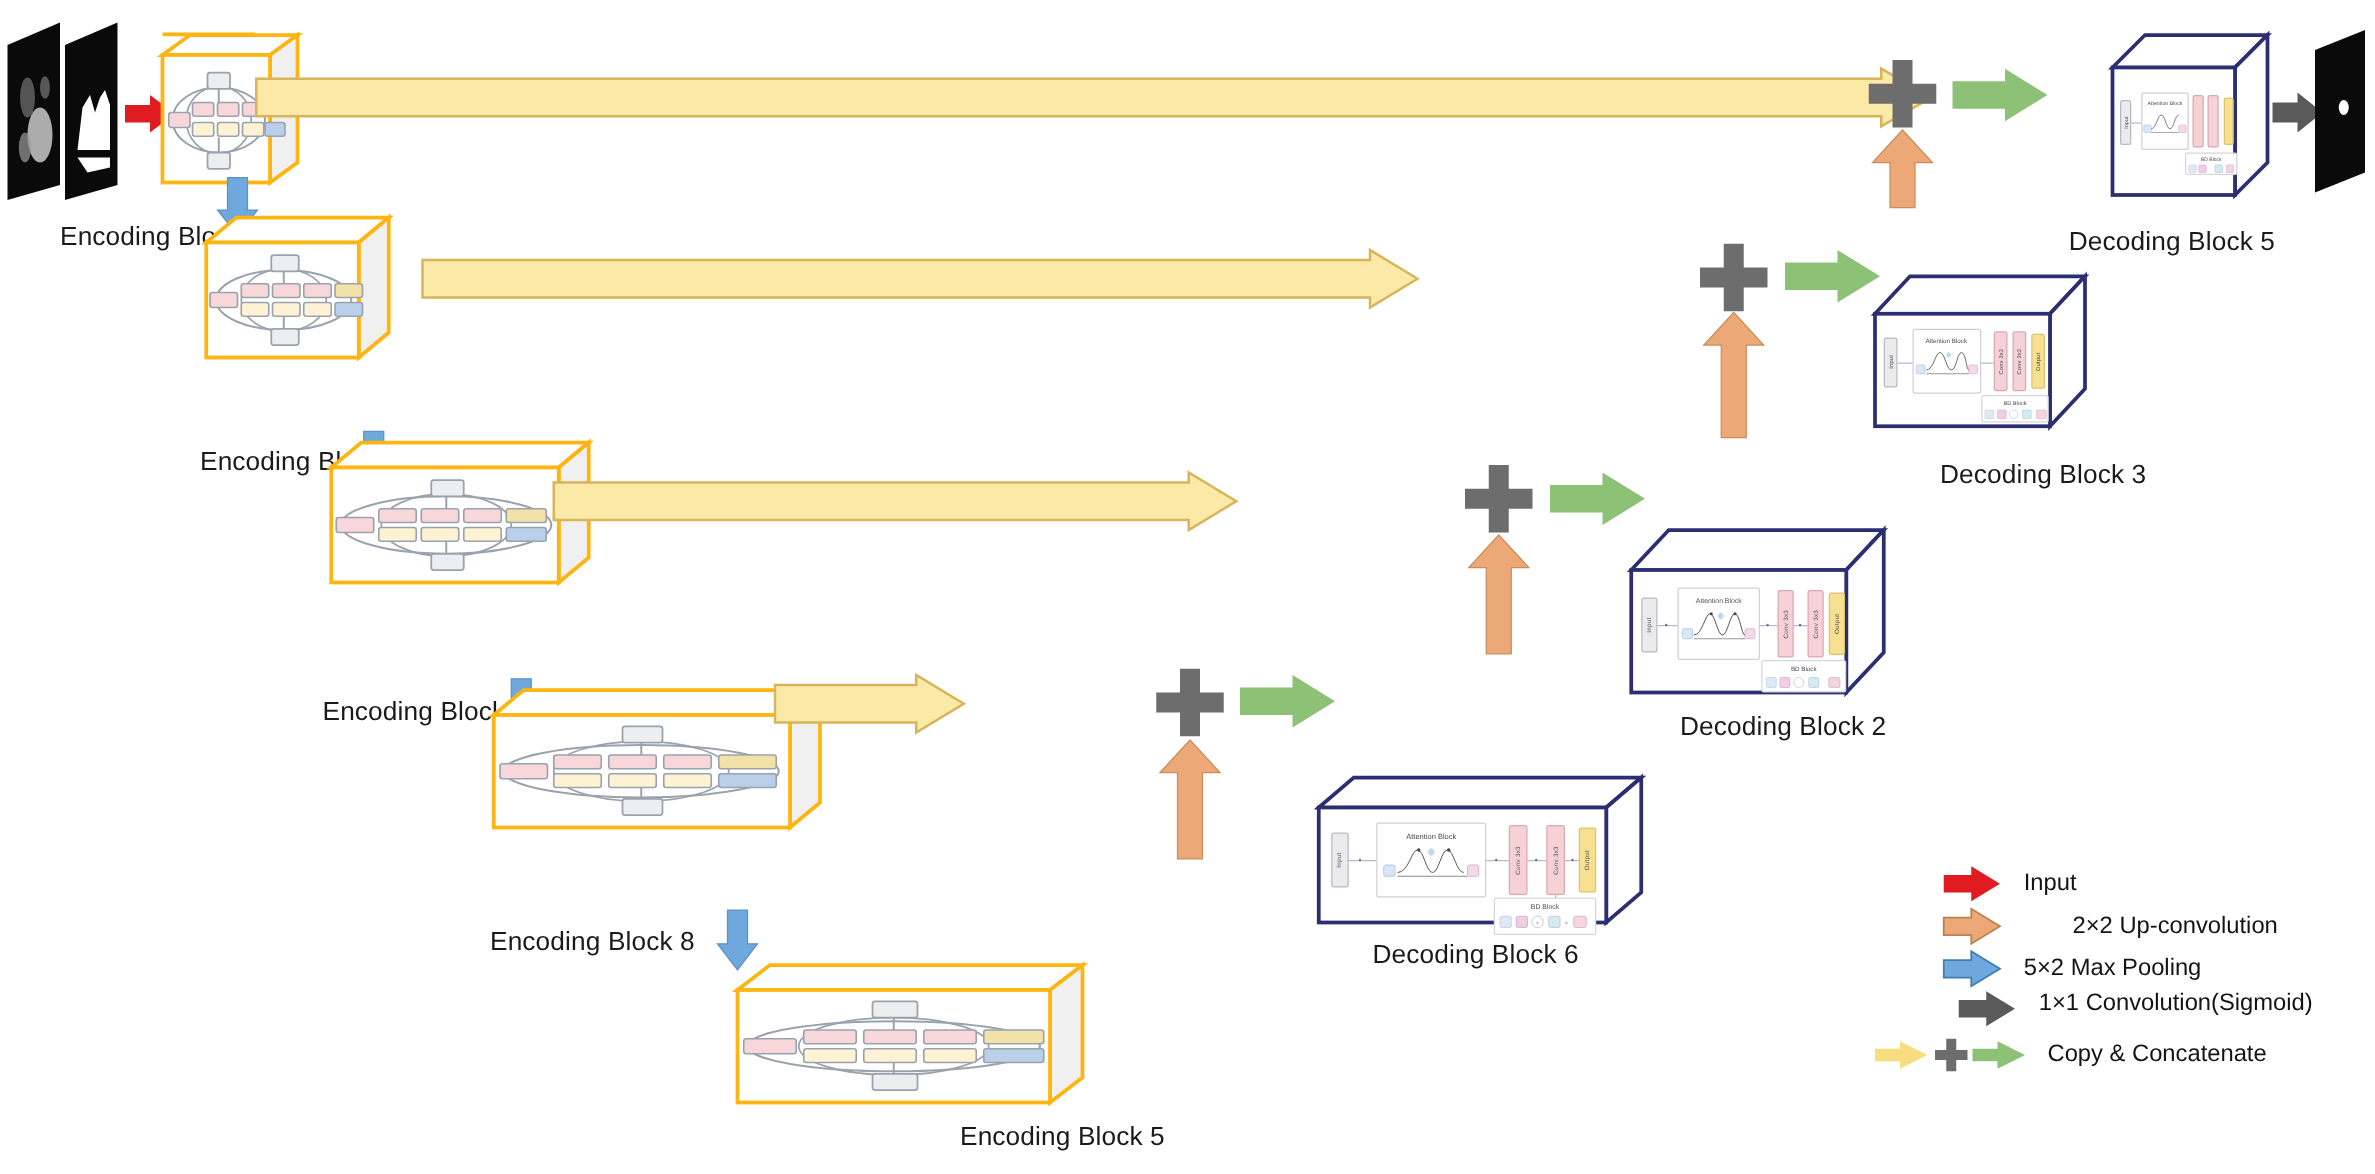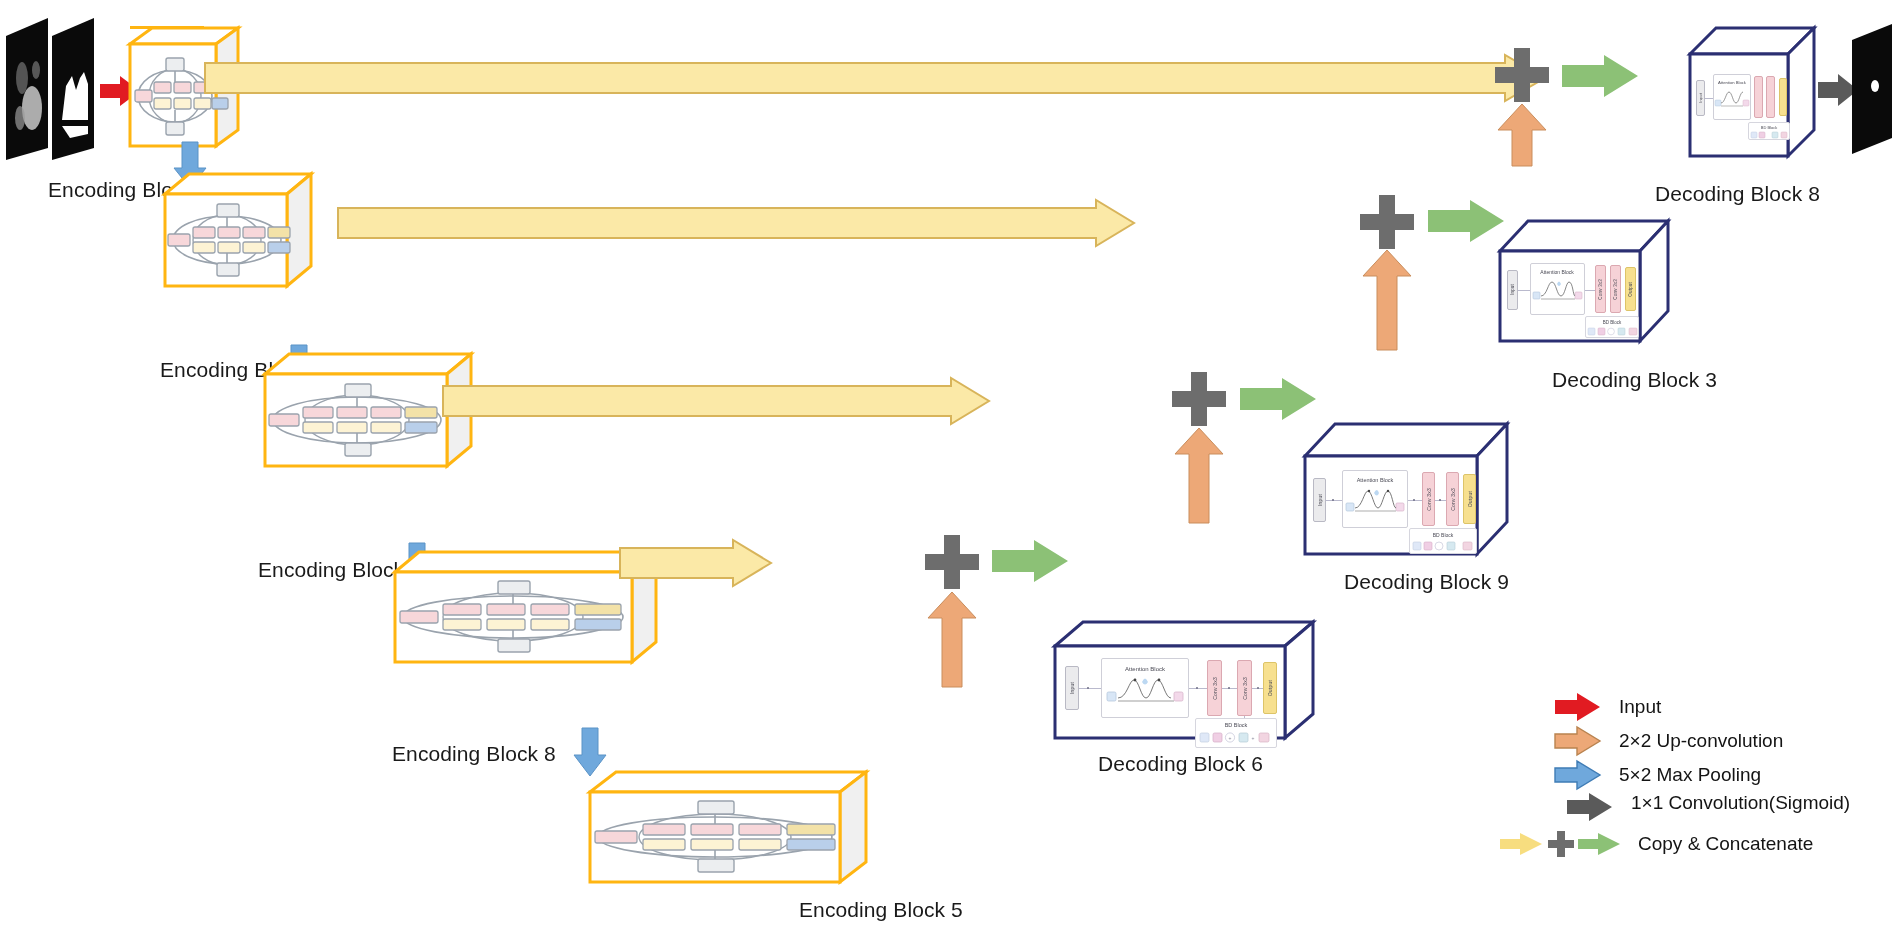"Decoding Block 8" div.abs { text: 8 -> 5 }
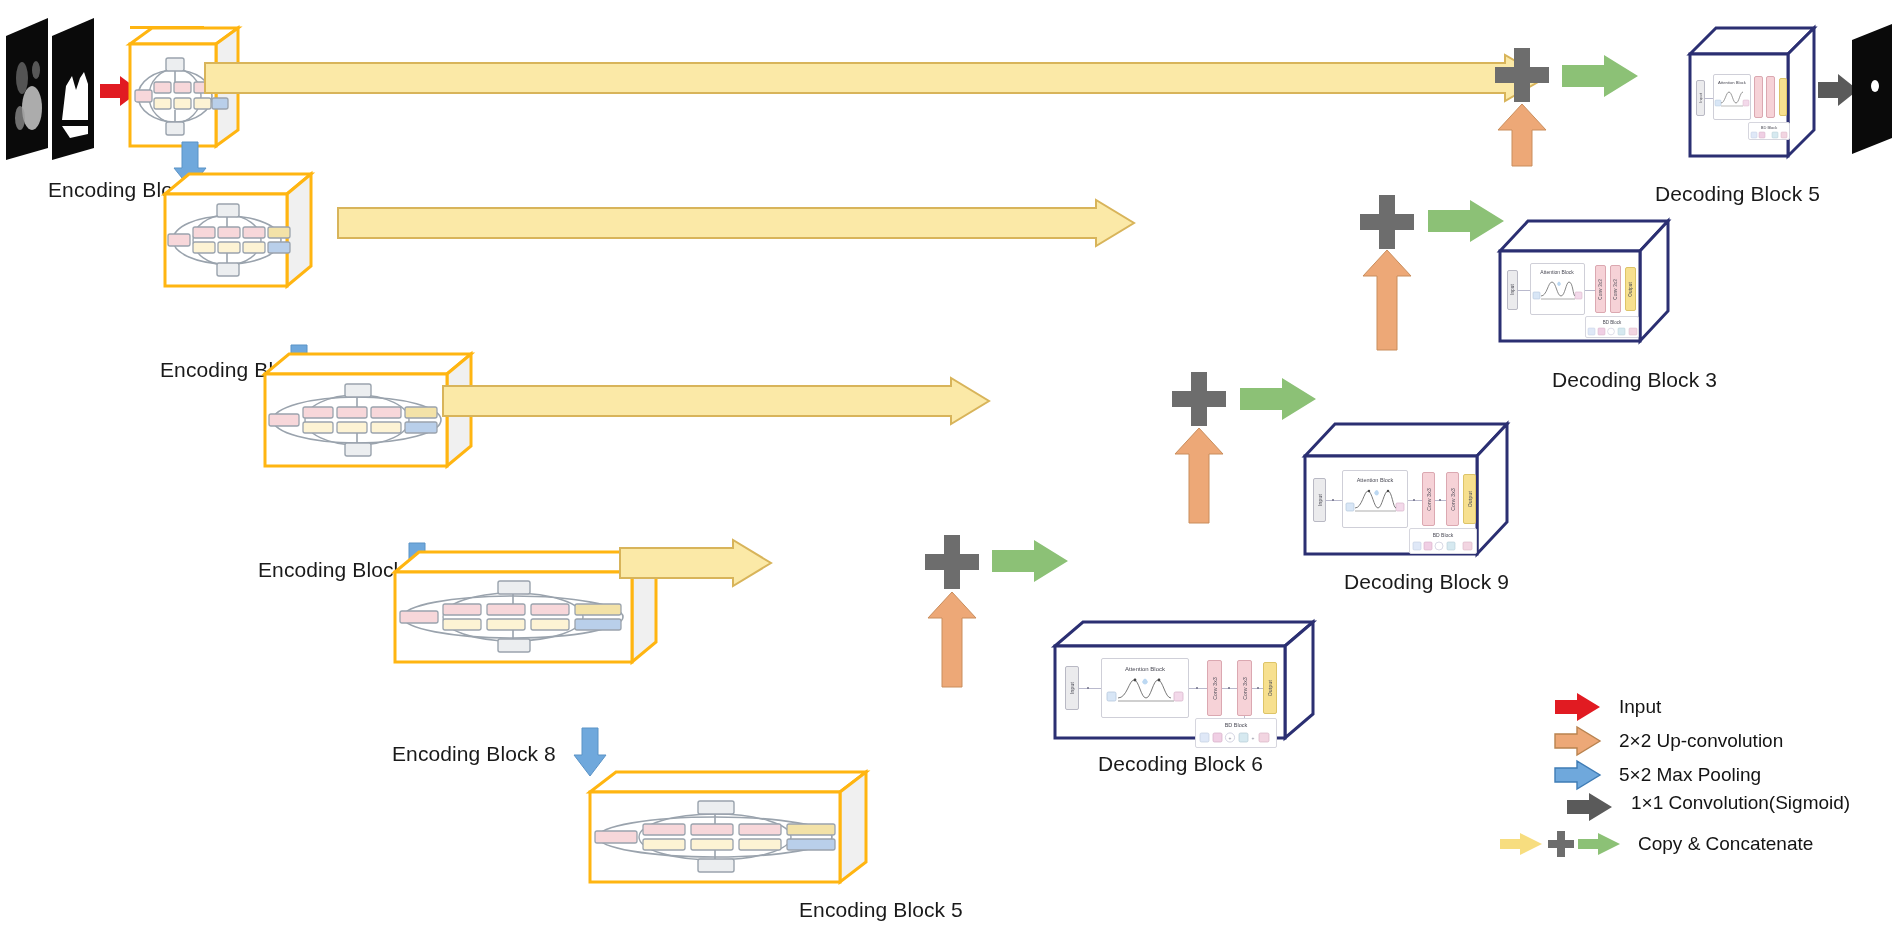"Decoding Block 9" div.abs { text: 9 -> 2 }
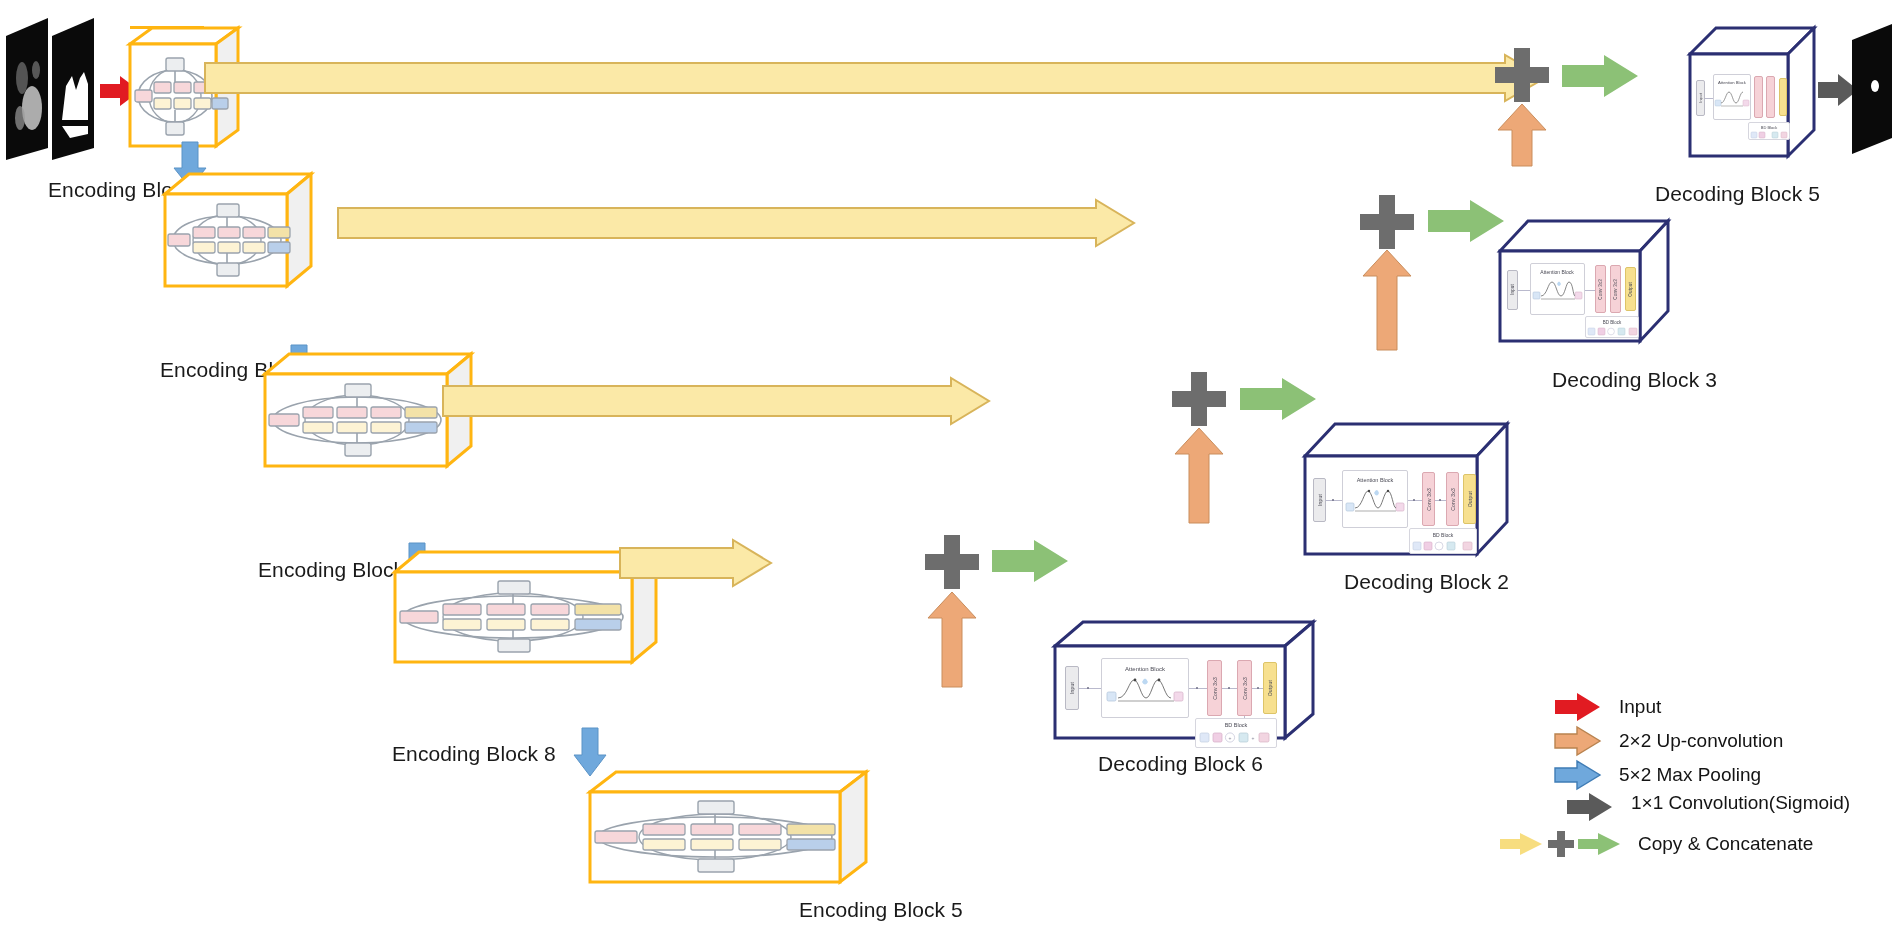"2×2 Up-convolution" div.abs { gap: none -> 39px }
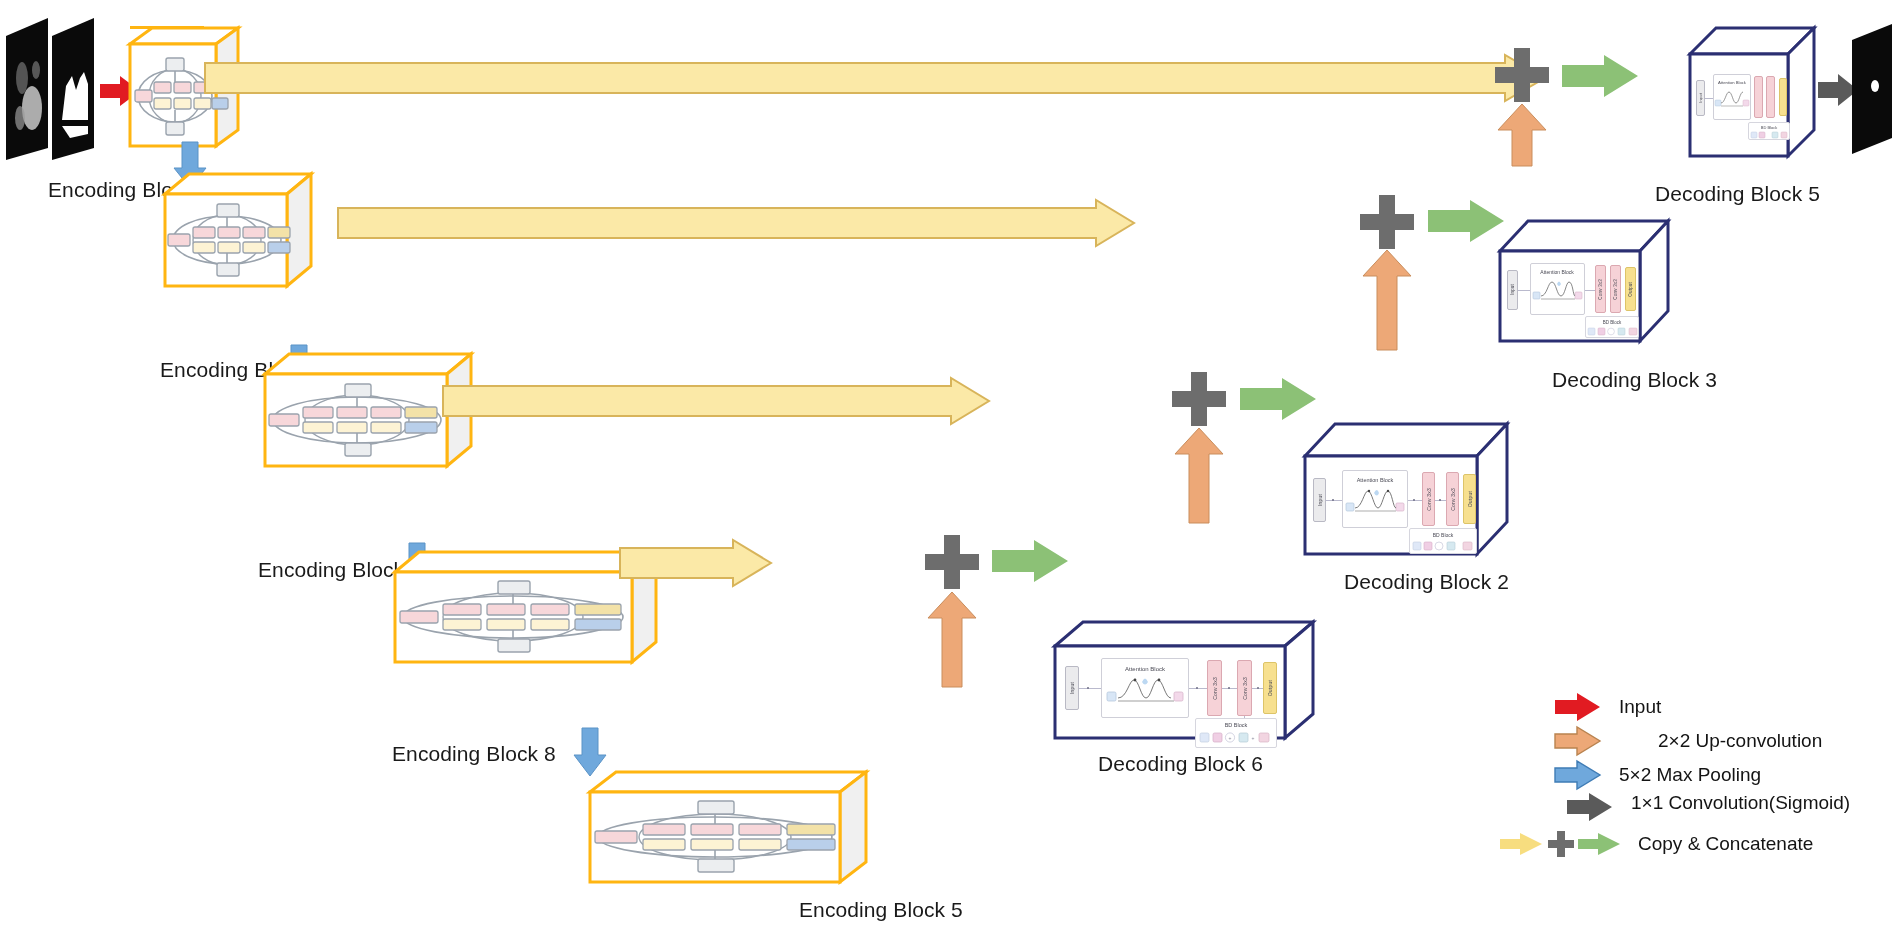"Encoding Block 5" div.abs { left: 799px -> 768px }
